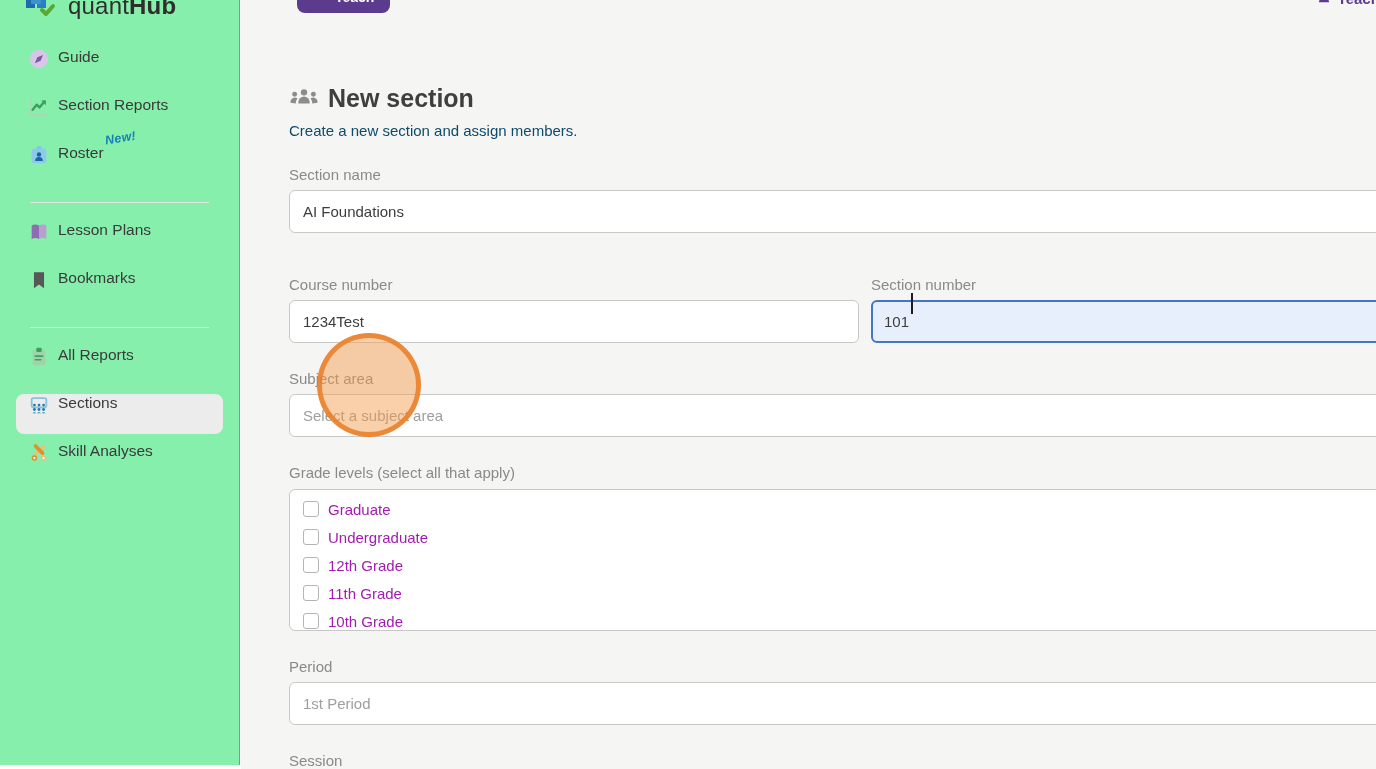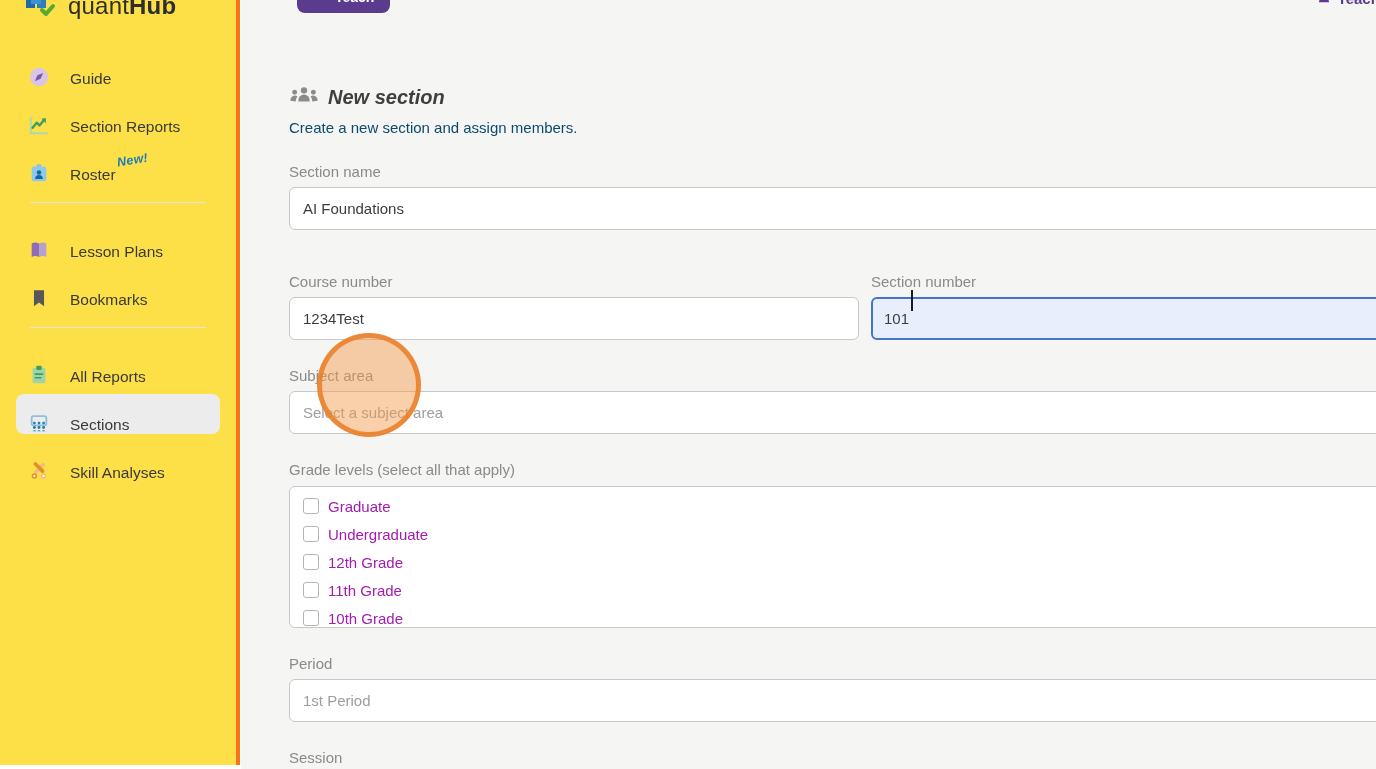"quantHub" .sidebar { background: #fde047 -> #86efac; border-right: 4px solid #f97316 -> 1px solid #f97316 }
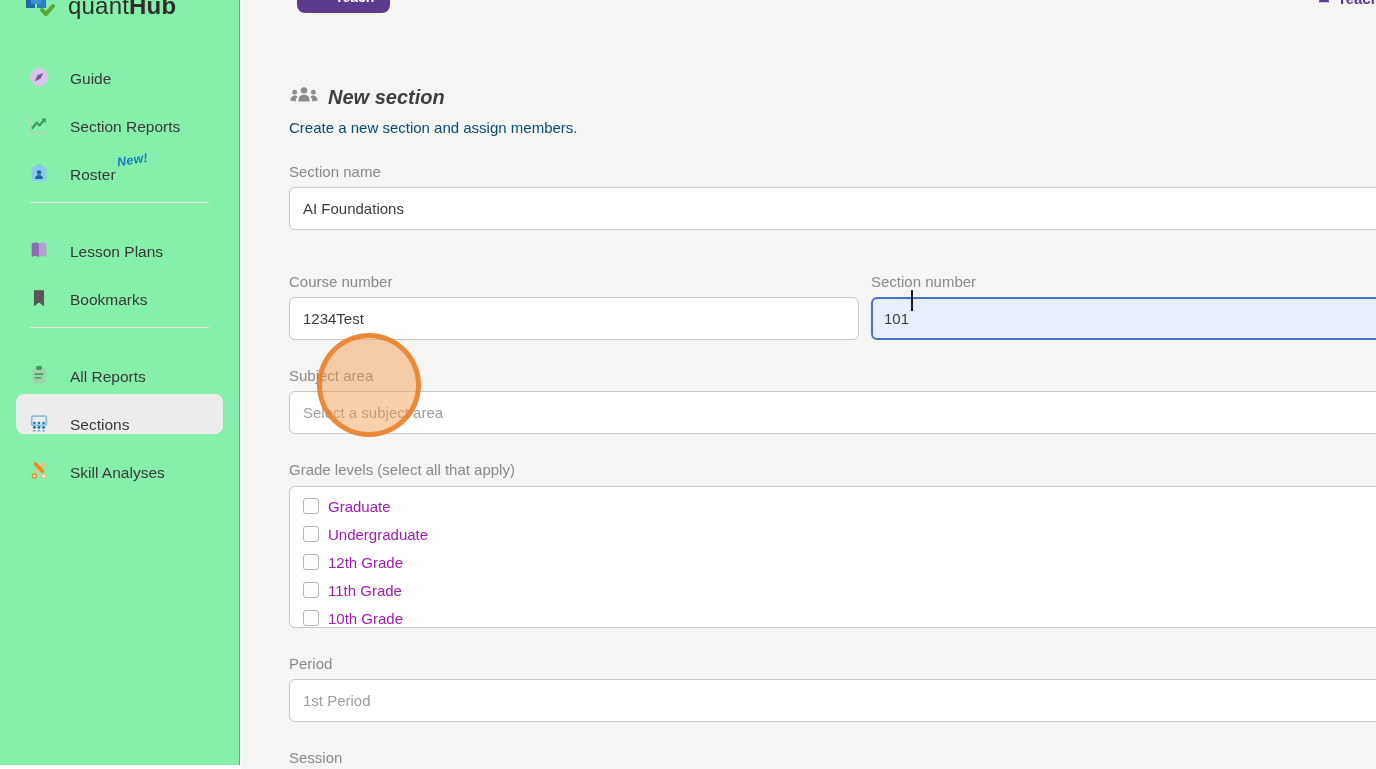"Guide" .nav-item { align-items: flex-end -> flex-start; gap: 20px -> 8px }
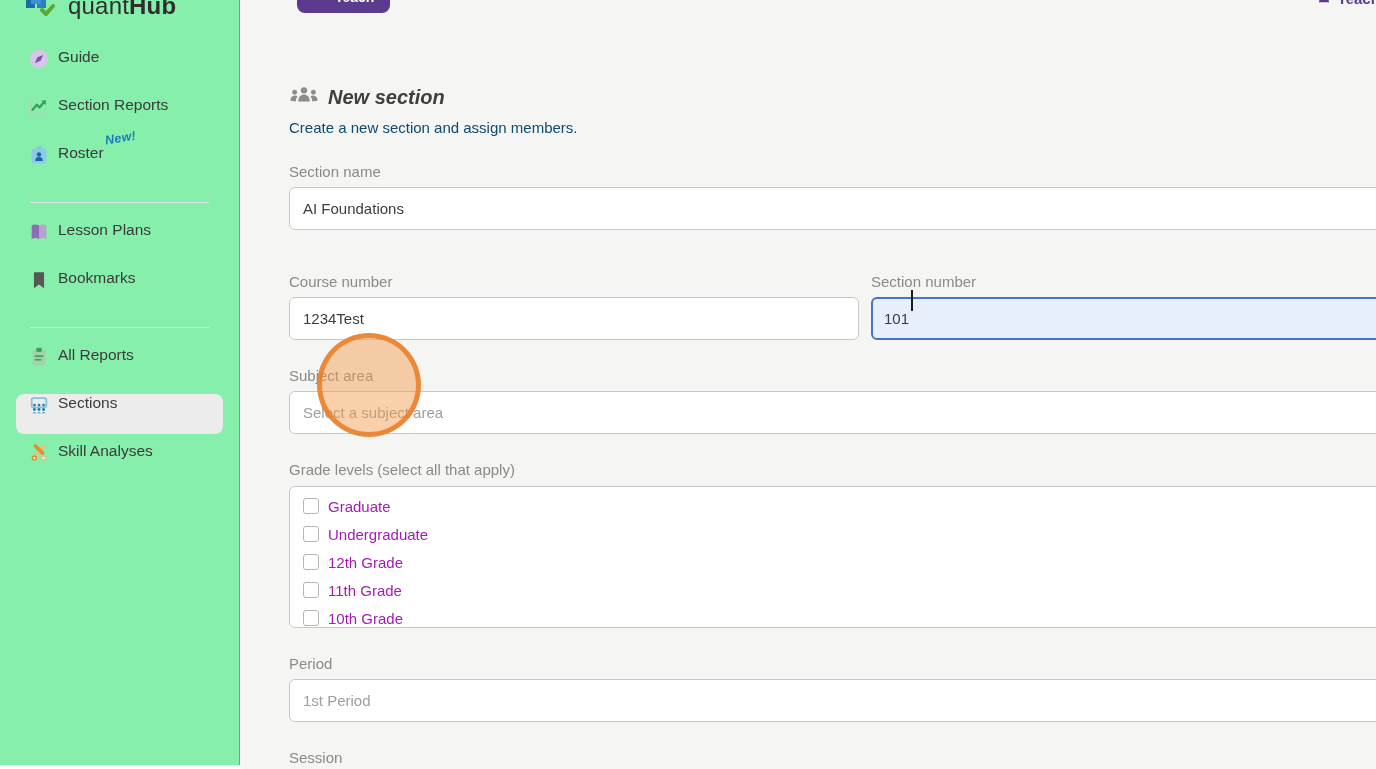"New section" .page-title { font-size: 20px -> 25px; font-style: italic -> none }
